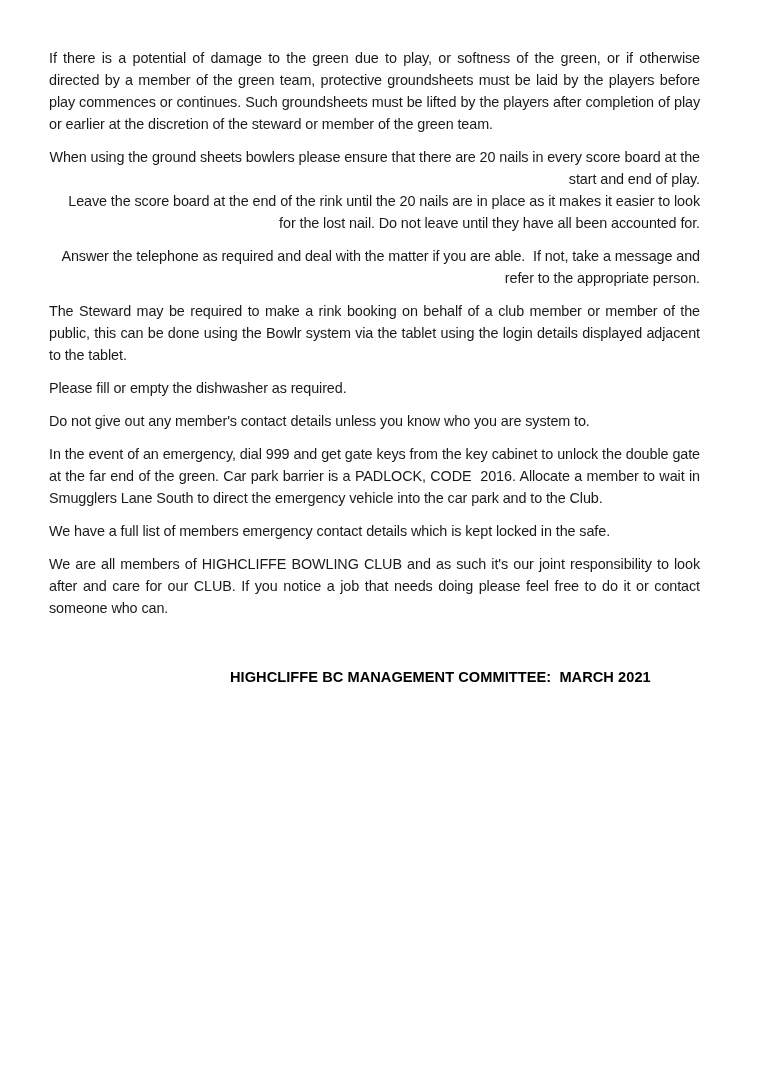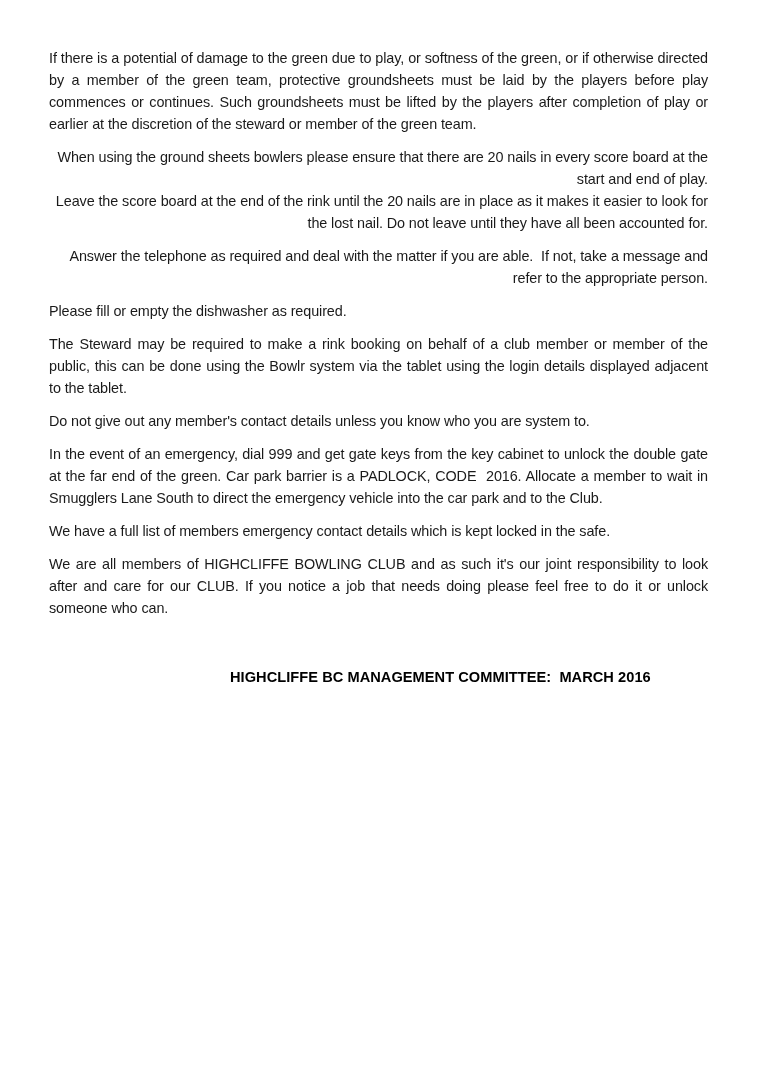"If there is a potential" .para { margin: 0 4px 11px 0 -> 0 12px 11px 0 }
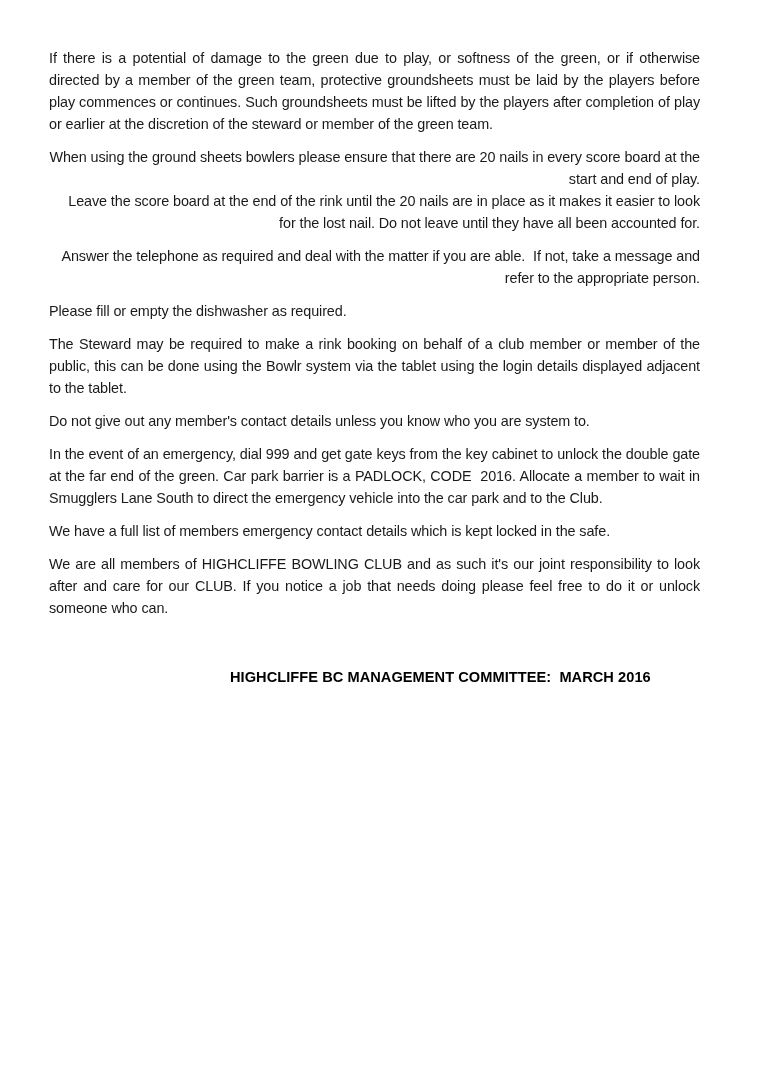"Please fill or empty the" p.para { order: before "The Steward may be required" -> after "The Steward may be required" }
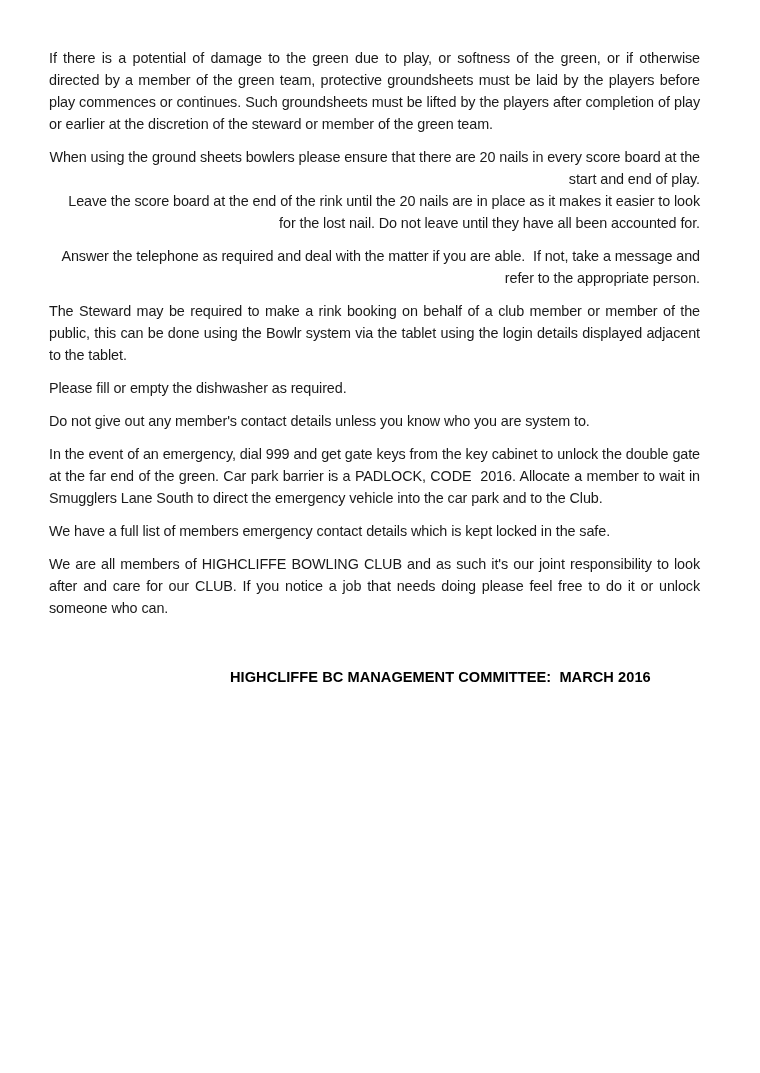"We are all members of" p.para { text: unlock -> contact }
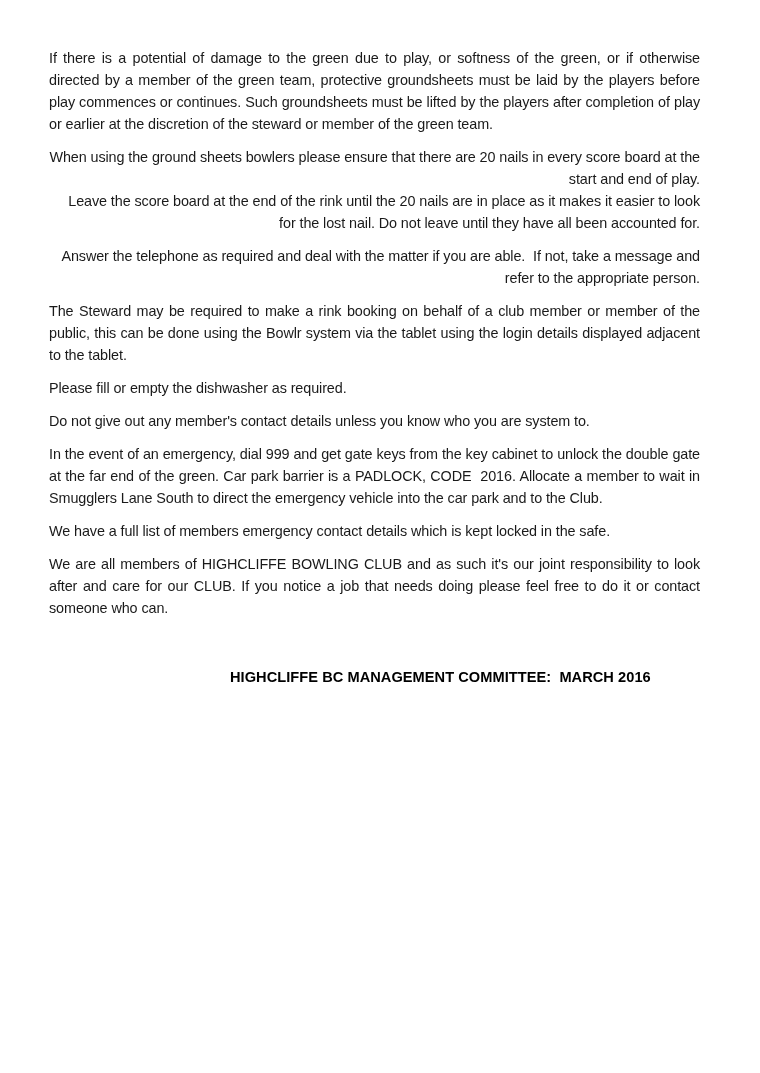"HIGHCLIFFE BC MANAGEMENT COMMITTEE:" p.signature-line { text: 2016 -> 2021 }
